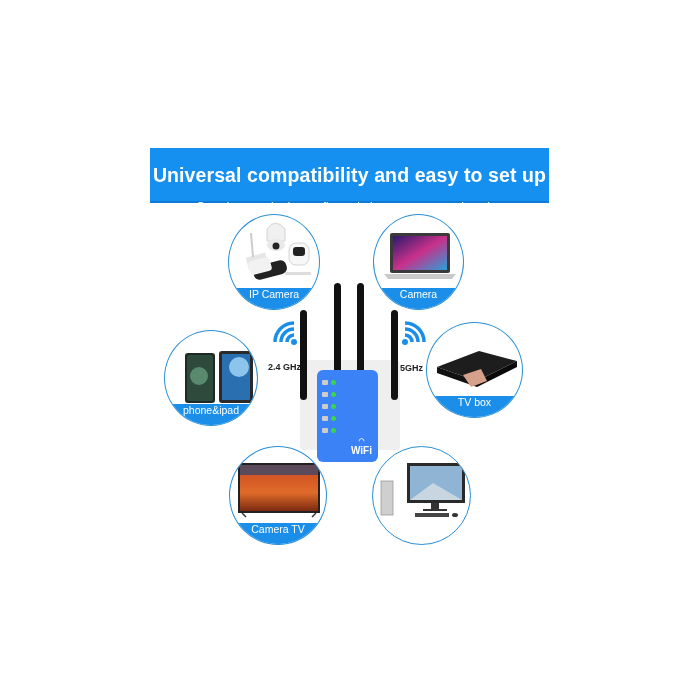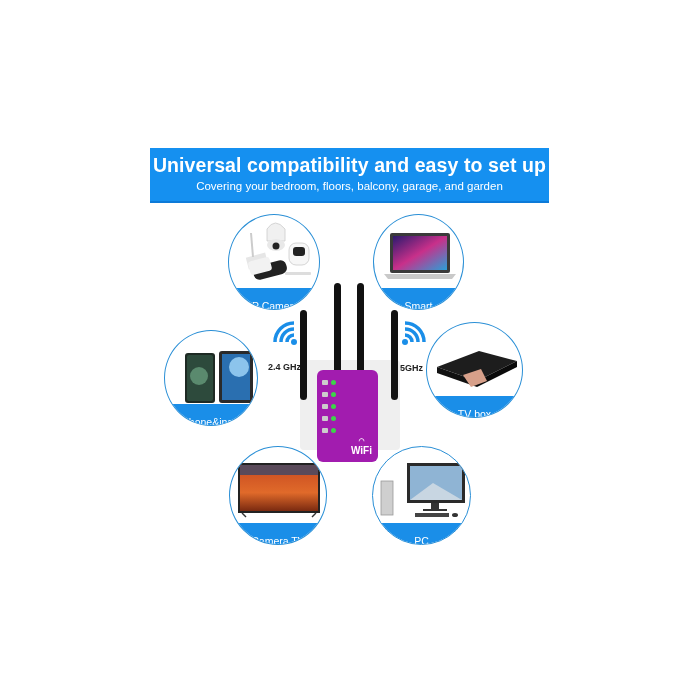"Universal compatibility and easy to" .banner .title { margin-top: 6px -> 16px }
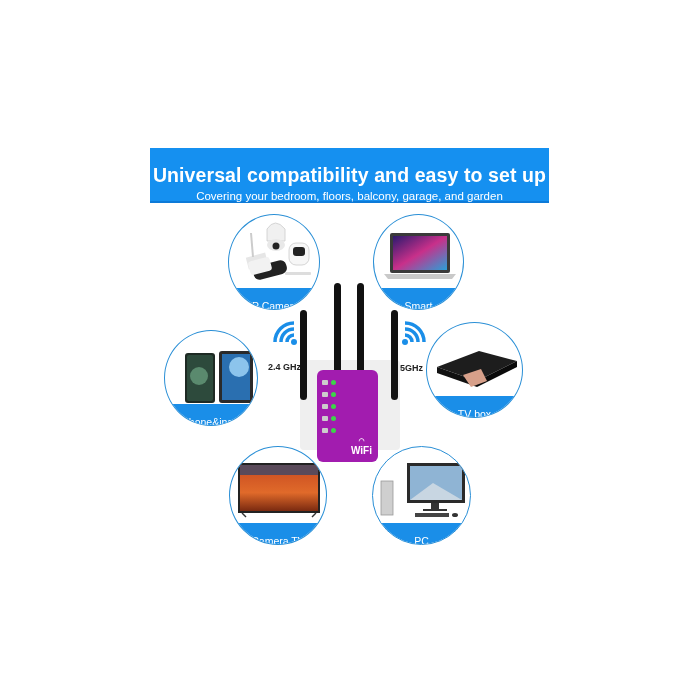"Covering your bedroom, floors, balcony," .banner .sub { margin-top: 3px -> 13px }
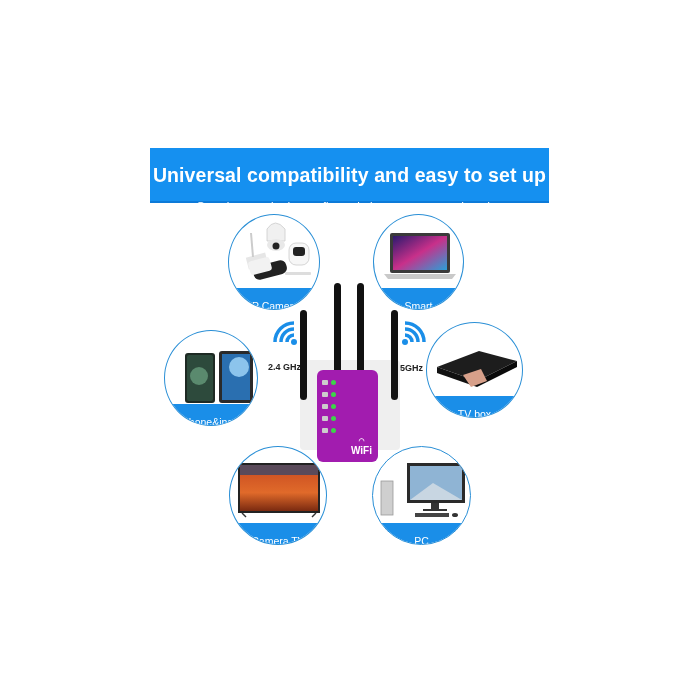"IP Camera" .circle .label { padding-top: 12px -> 0 }
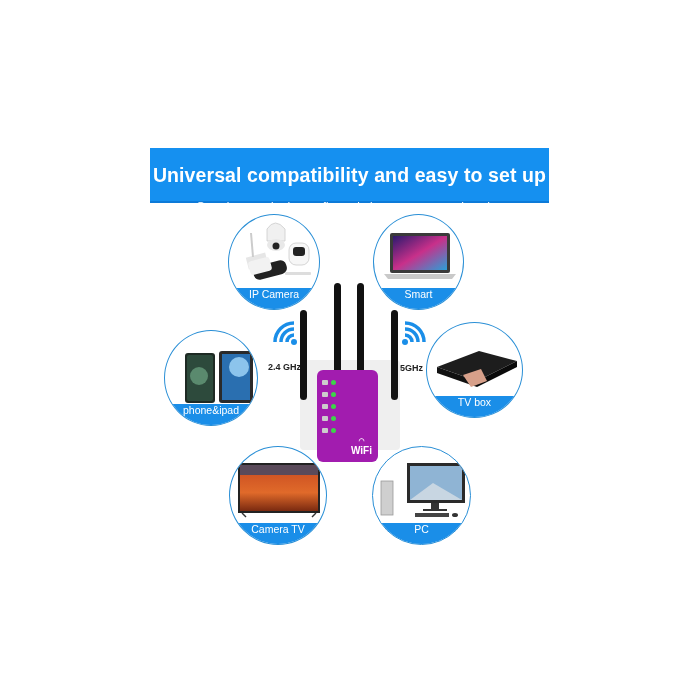"Smart" div.label { text: Smart -> Camera }
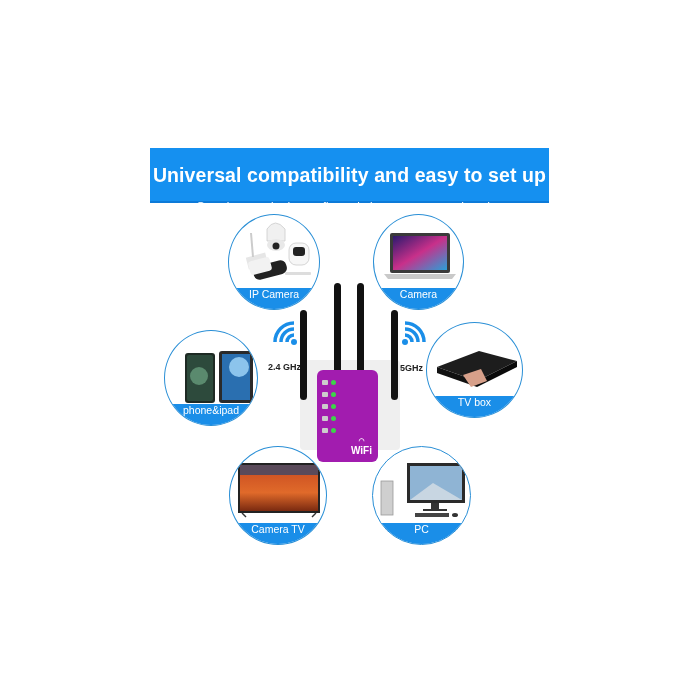"WiFi" .router { background: #a21caf -> #3b82f6 }
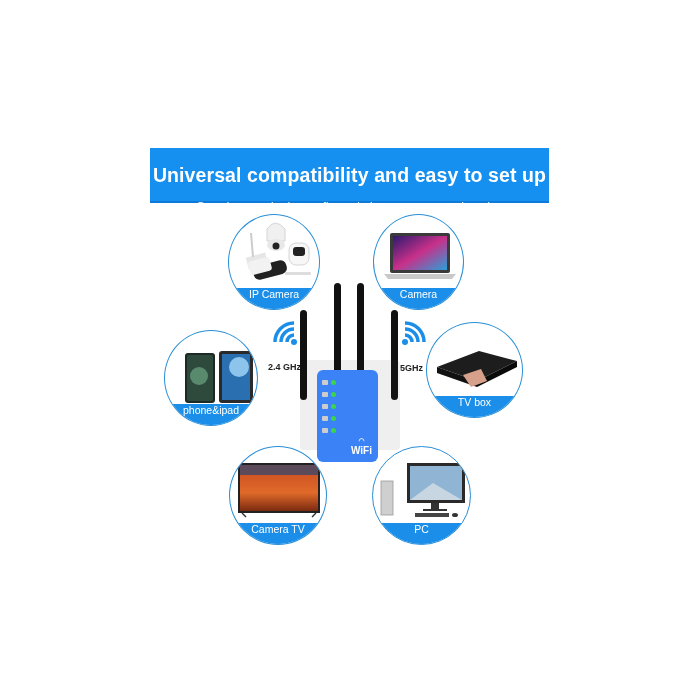"PC" div.label { html: <div>PC</div> -> none }
